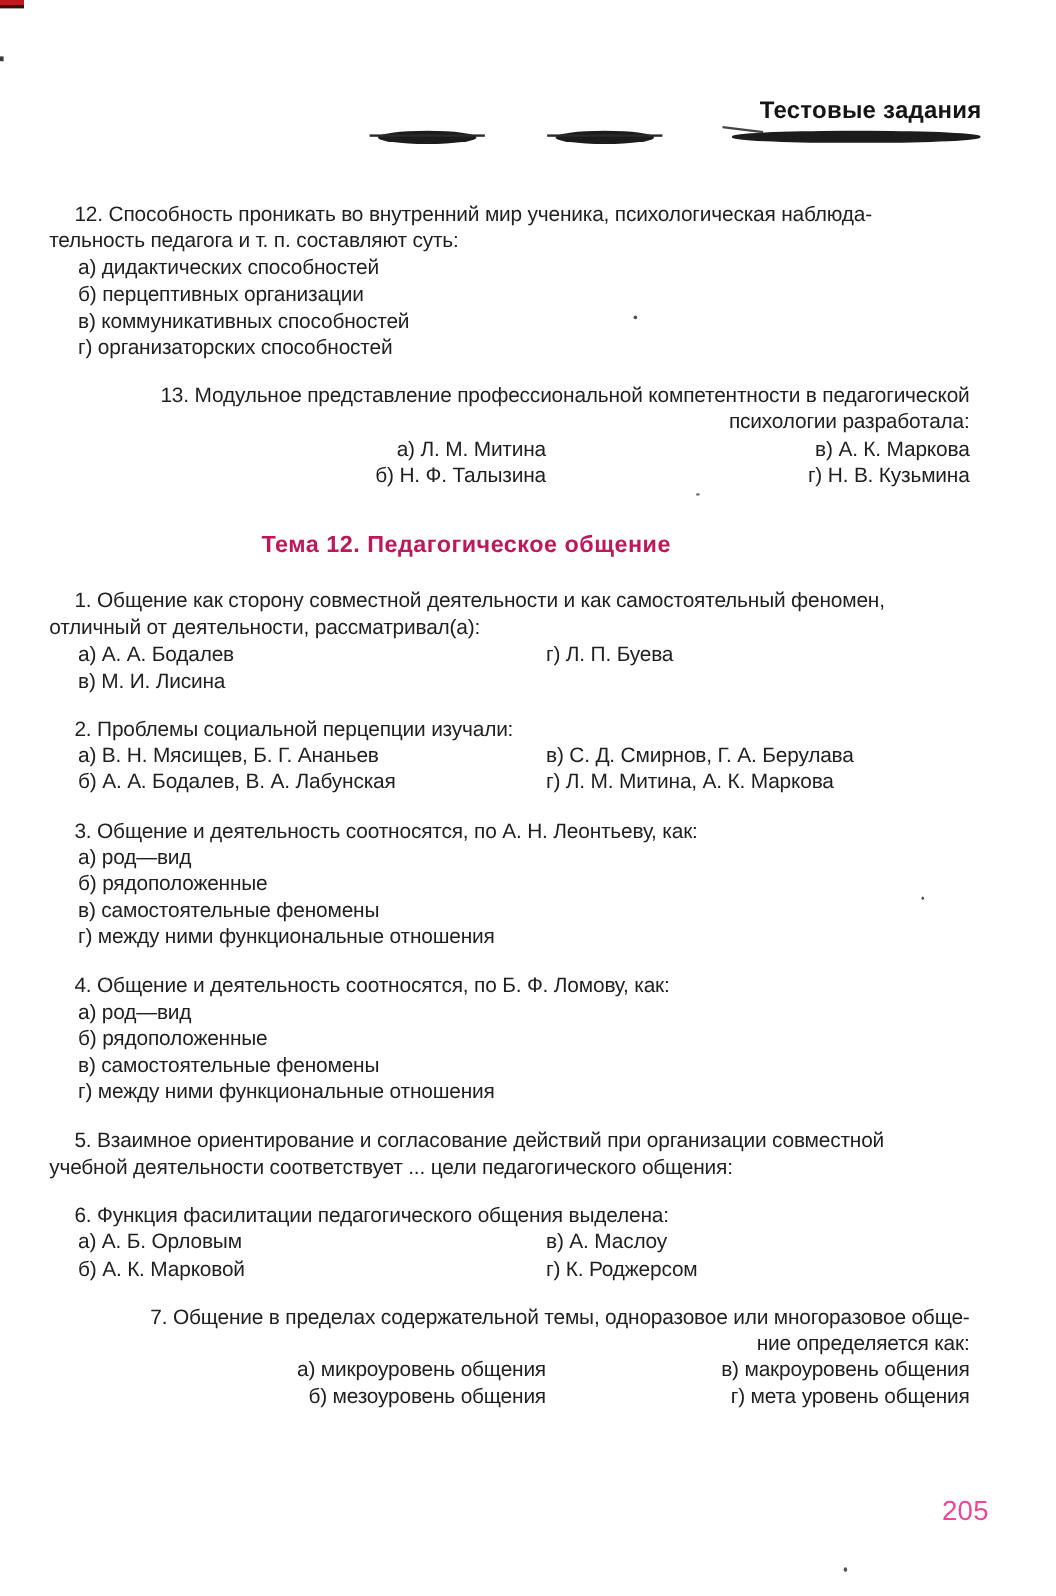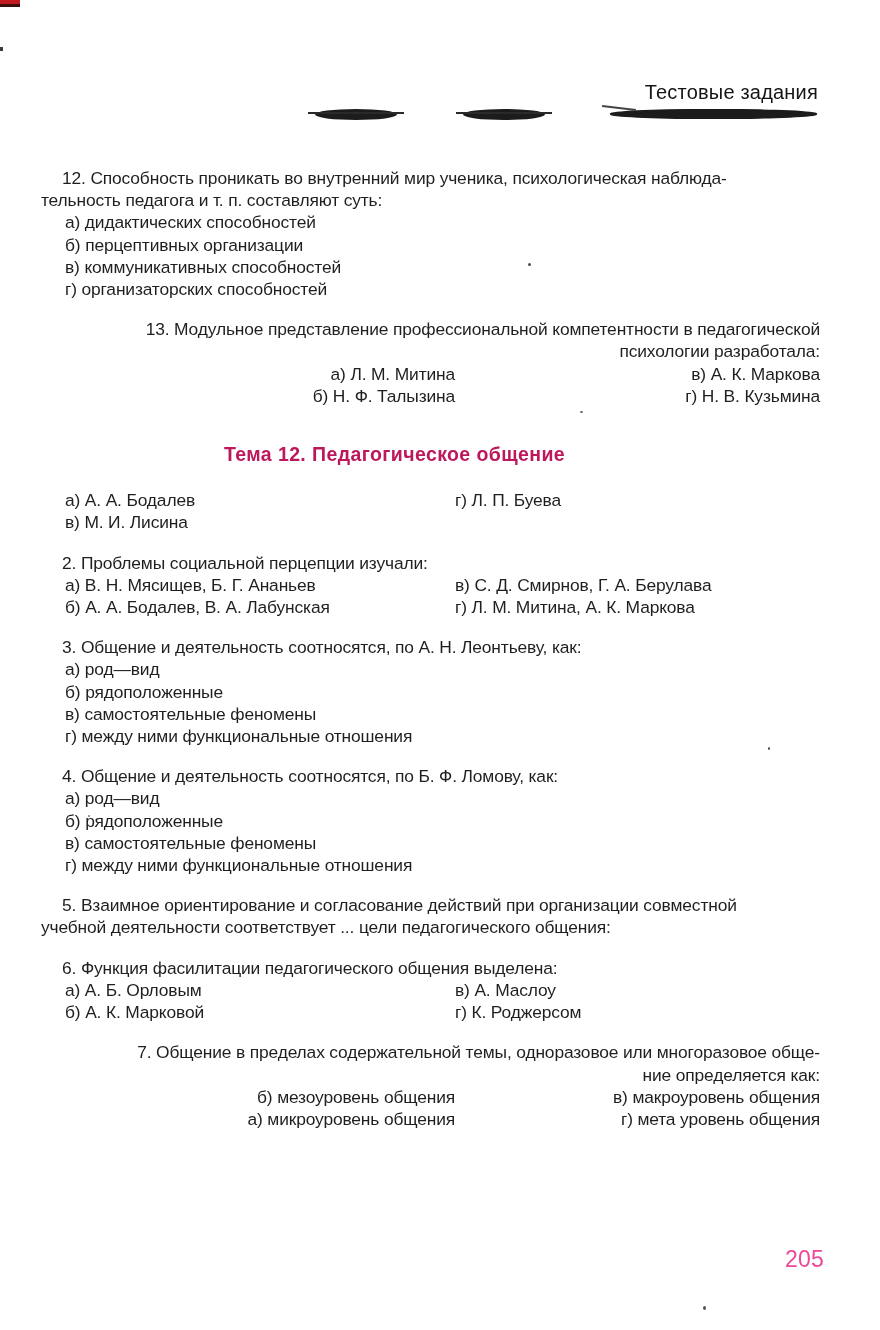"Тестовые задания" .running-title { font-weight: none -> bold }
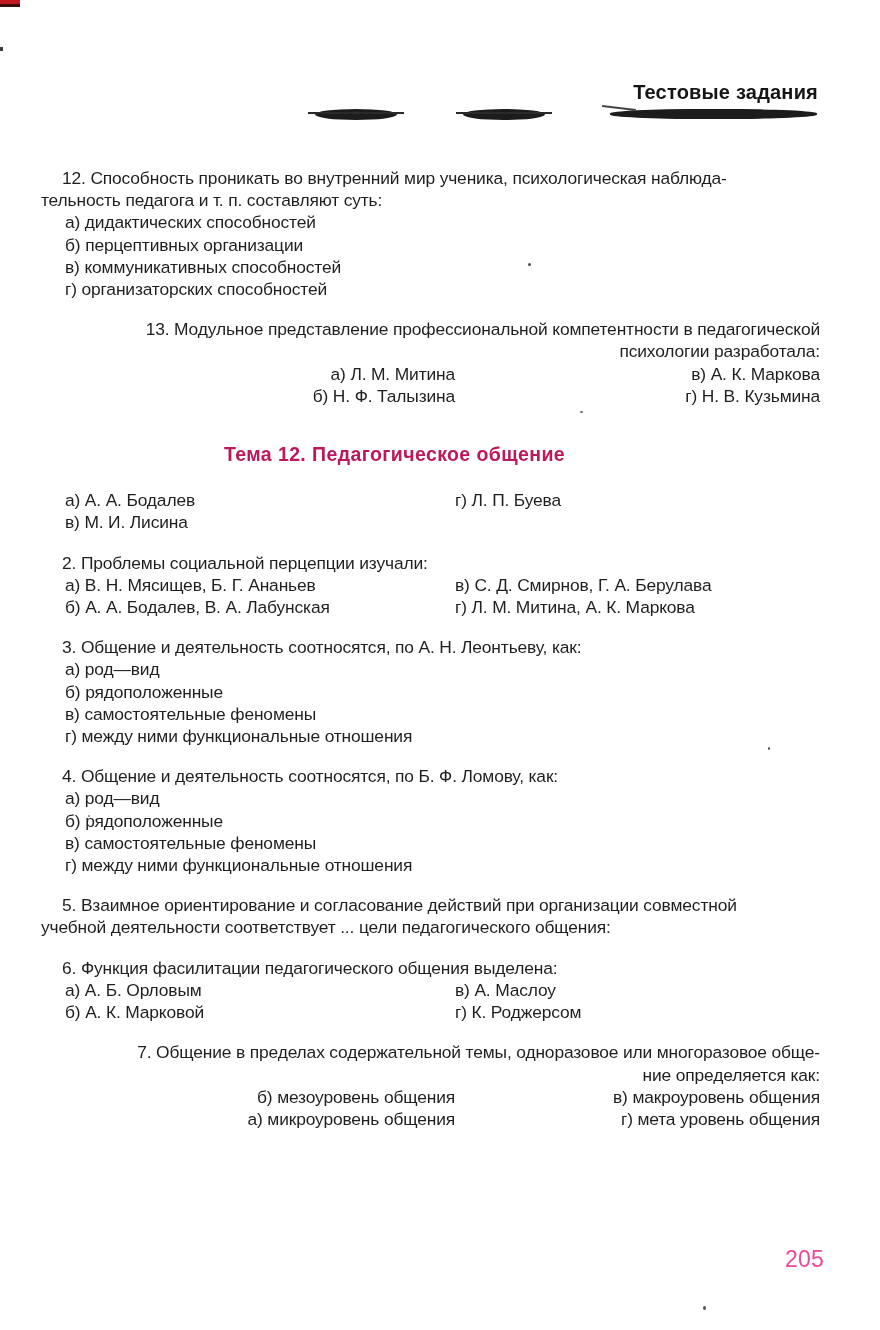"12. Способность проникать во внутренний" main { right: 0 -> 12px }
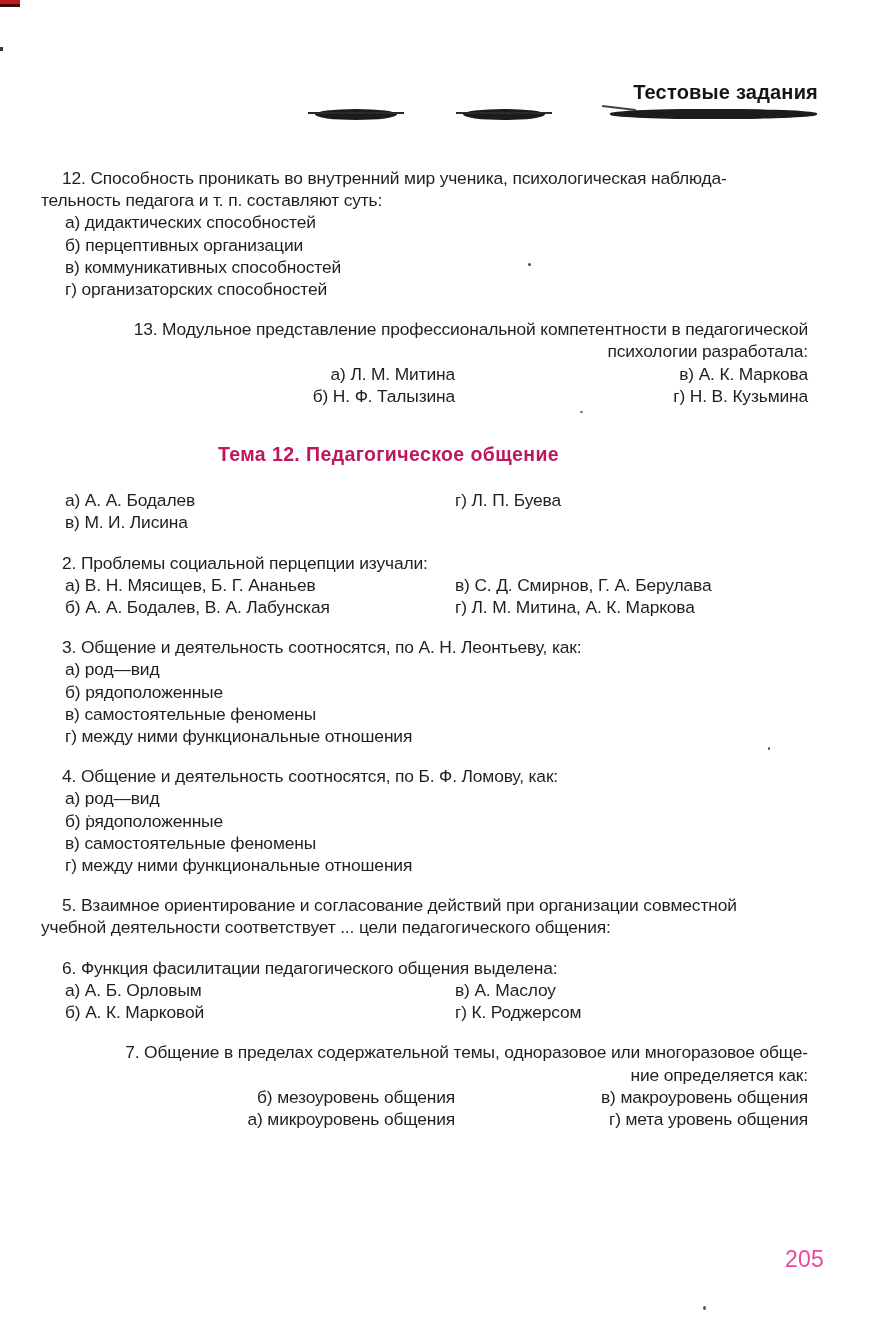"1. Общение как сторону совместной" p.stem { html: none -> <p>1. Общение как сторону совместной деятельности и как самостоятельный феномен, отличный от деятельности, рассматривал(а):</p> }
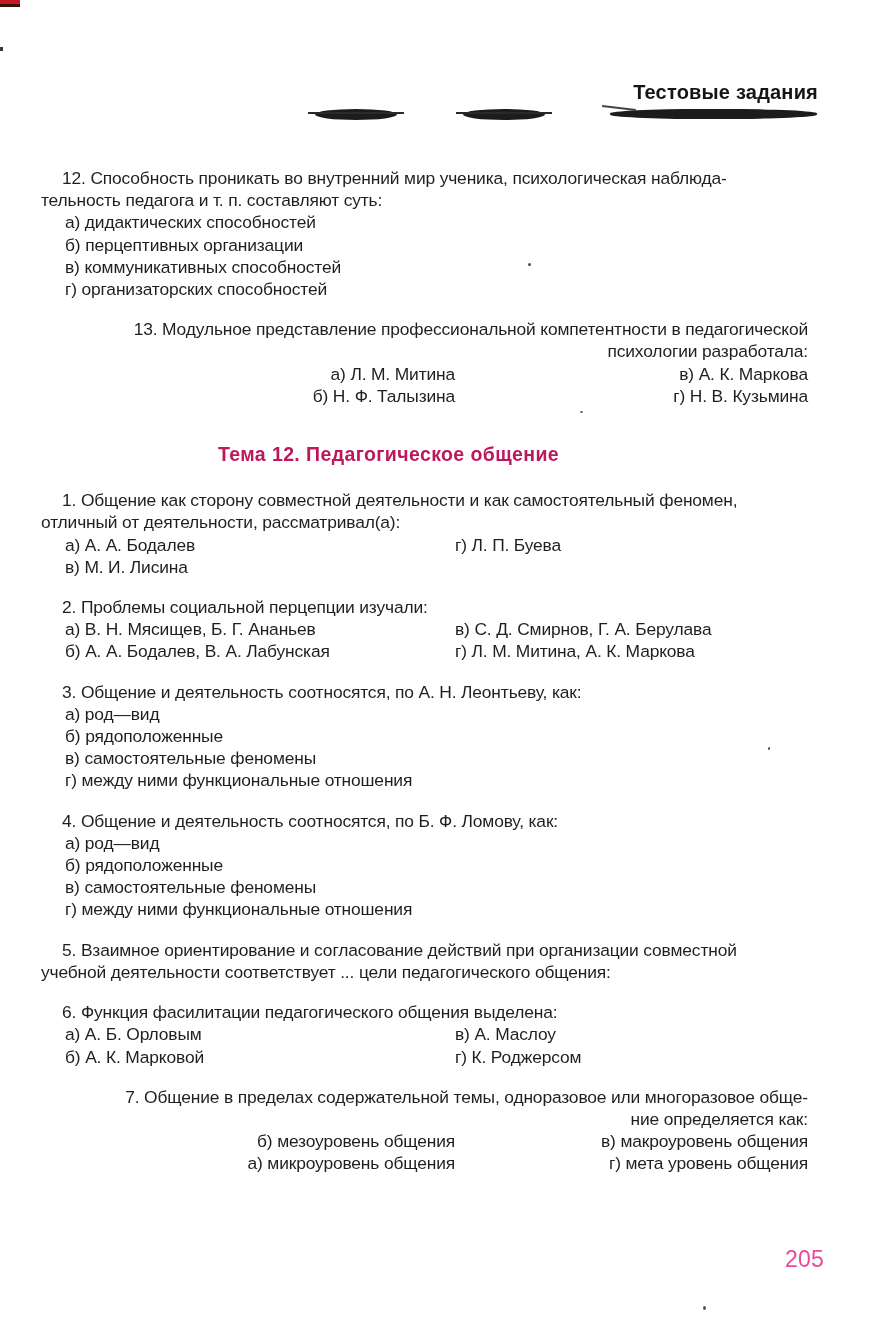"б) мезоуровень общения" div.option { order: before "а) микроуровень общения" -> after "а) микроуровень общения" }
